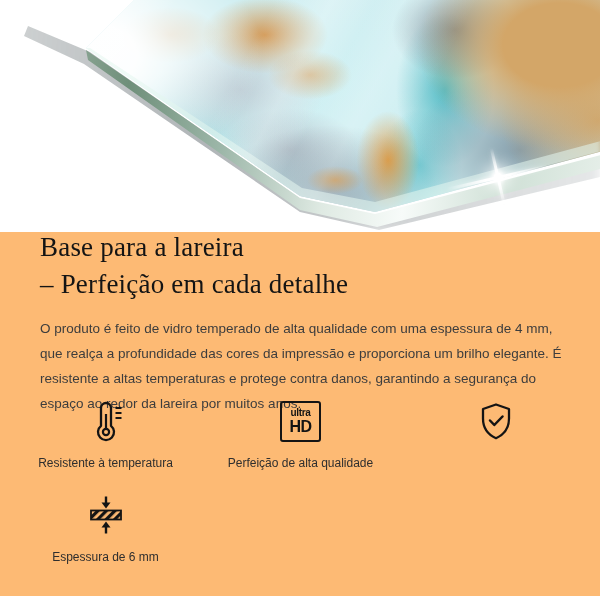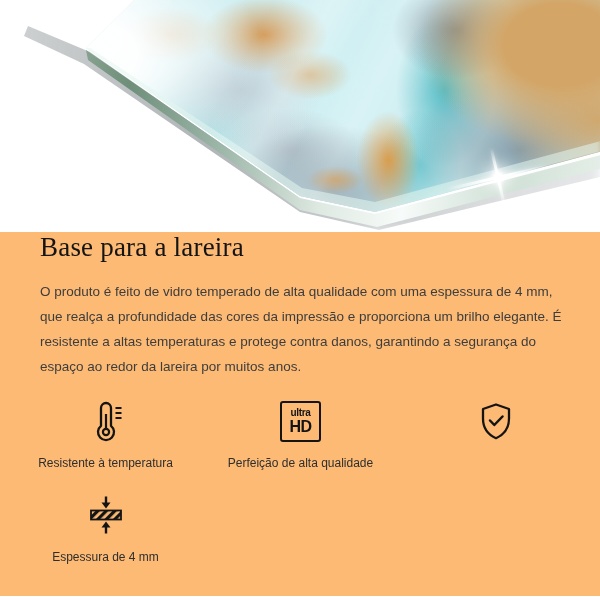"– Perfeição em cada detalhe" span { html: none -> <span>– Perfeição em cada detalhe</span> }
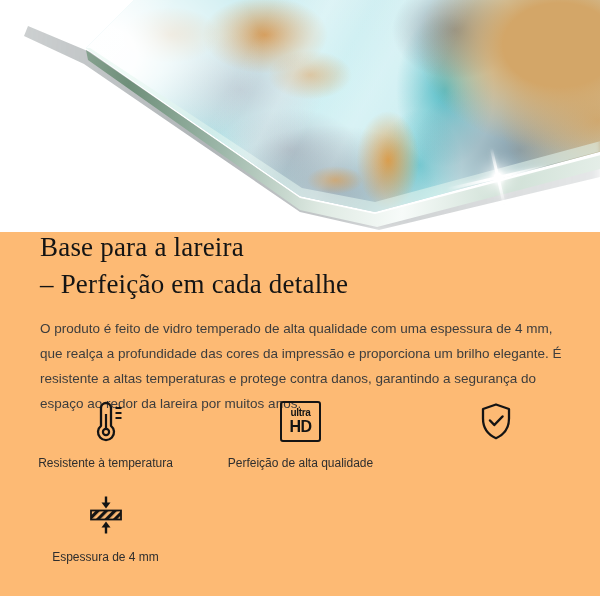"Espessura de 4 mm" div.label { text: 4 -> 6 }
